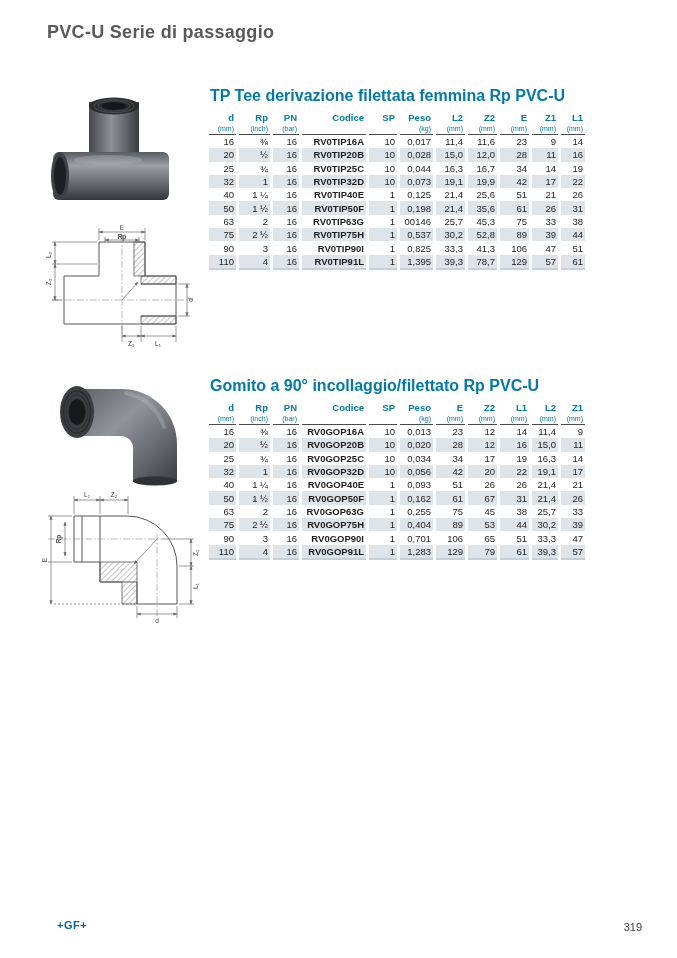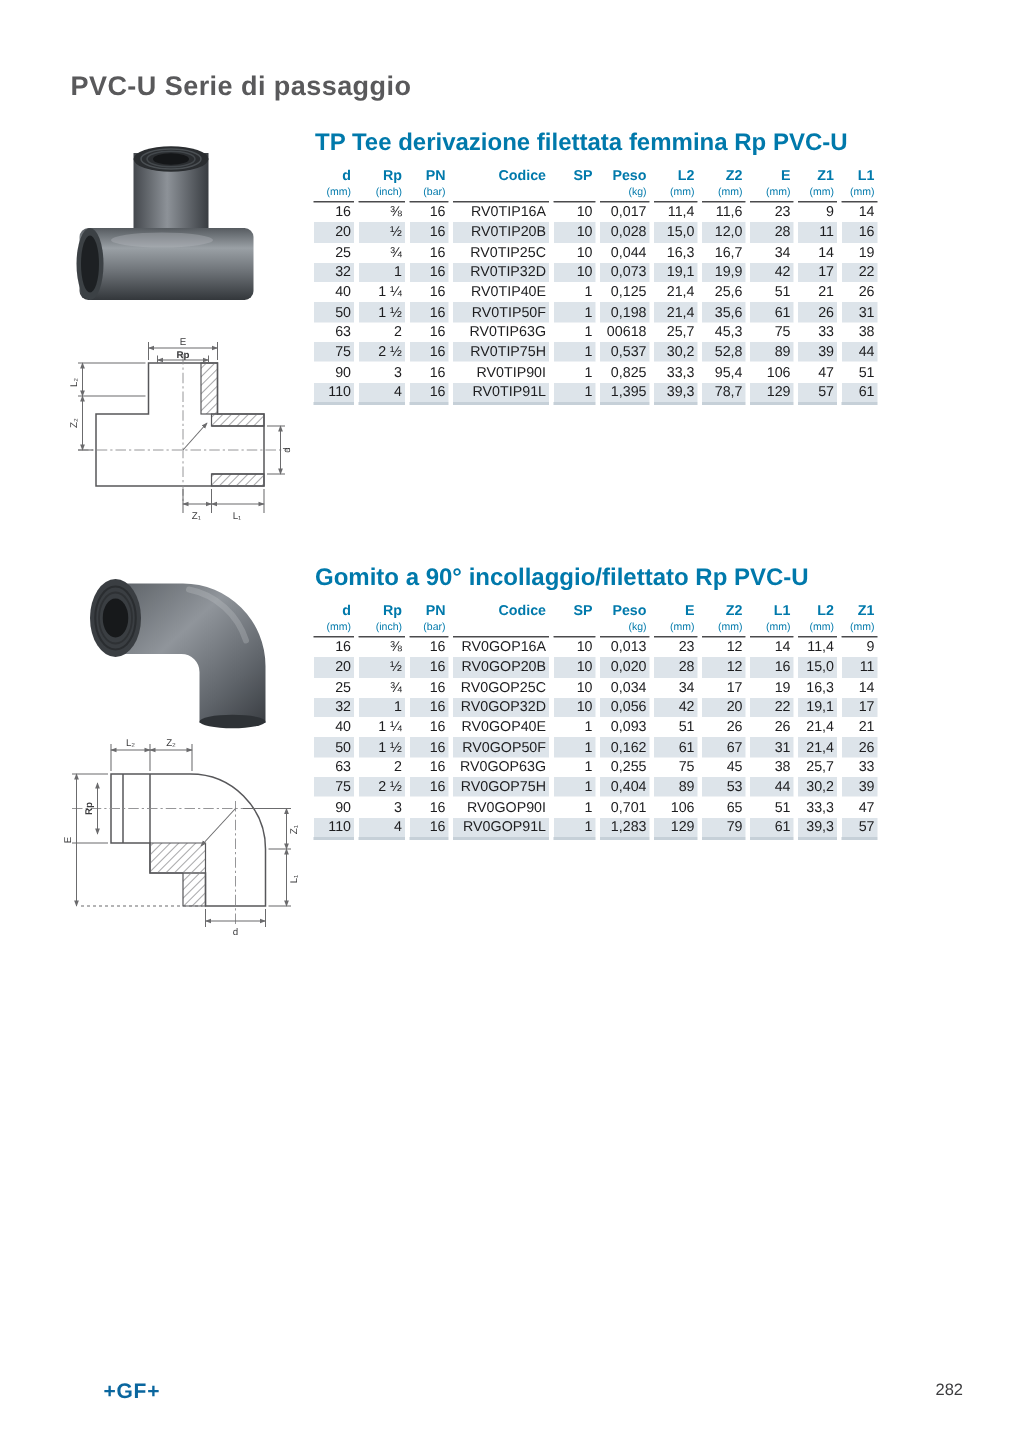"PVC-U Serie di passaggio" .page-title { top: 47px -> 22px }
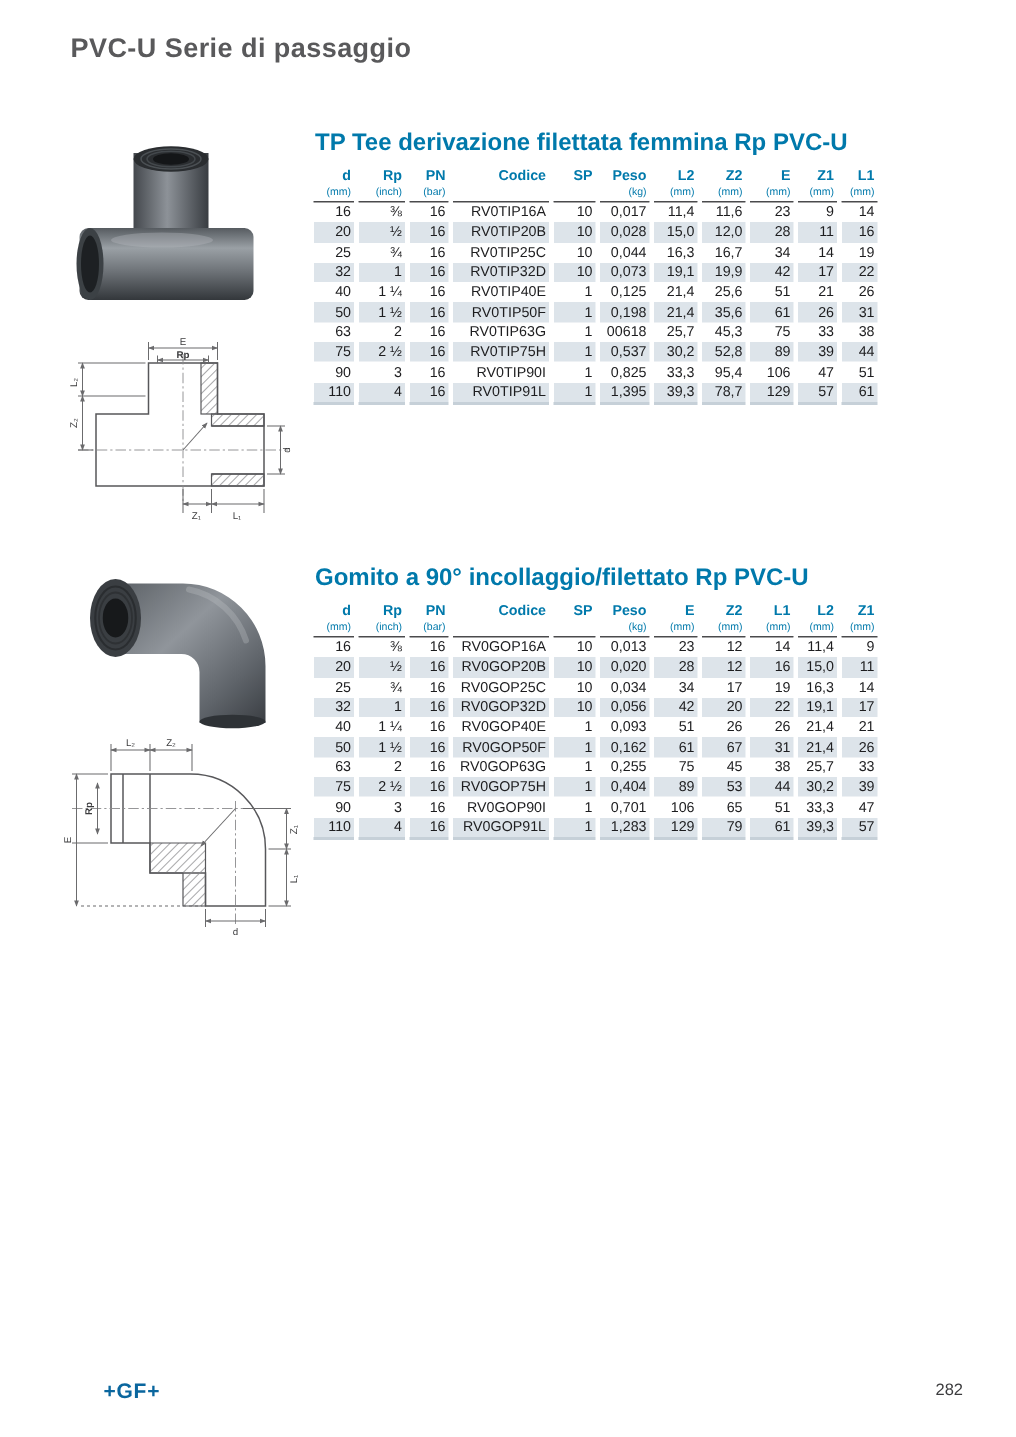"RV0TIP16A" table.spec .c3 { font-weight: normal -> bold }
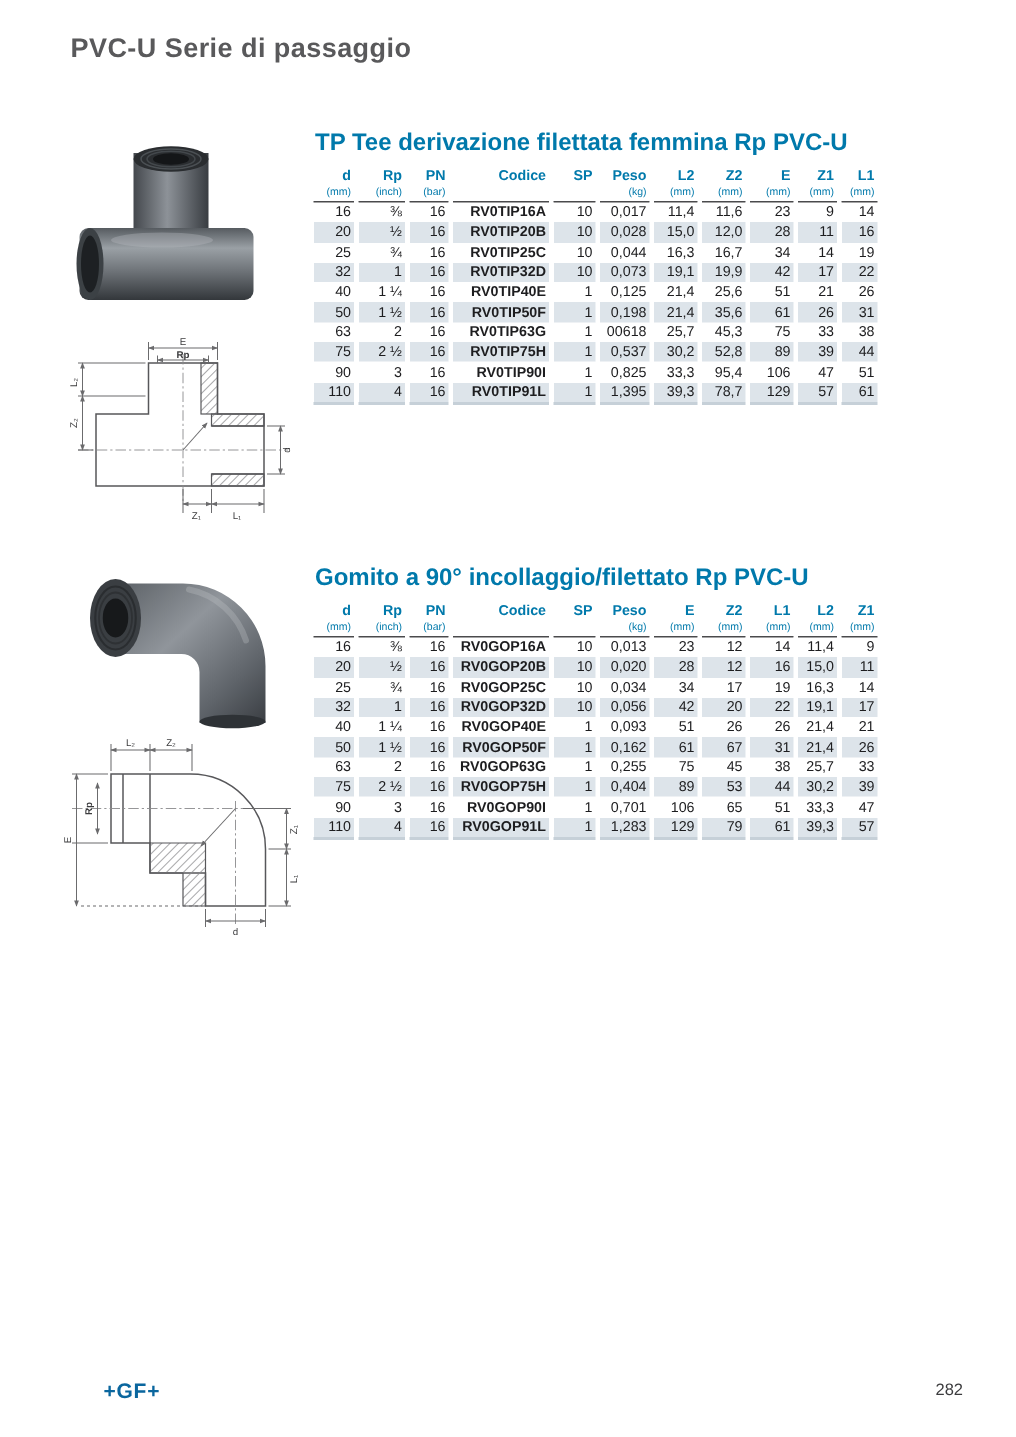"00618" td.c5 { text: 00618 -> 00146 }
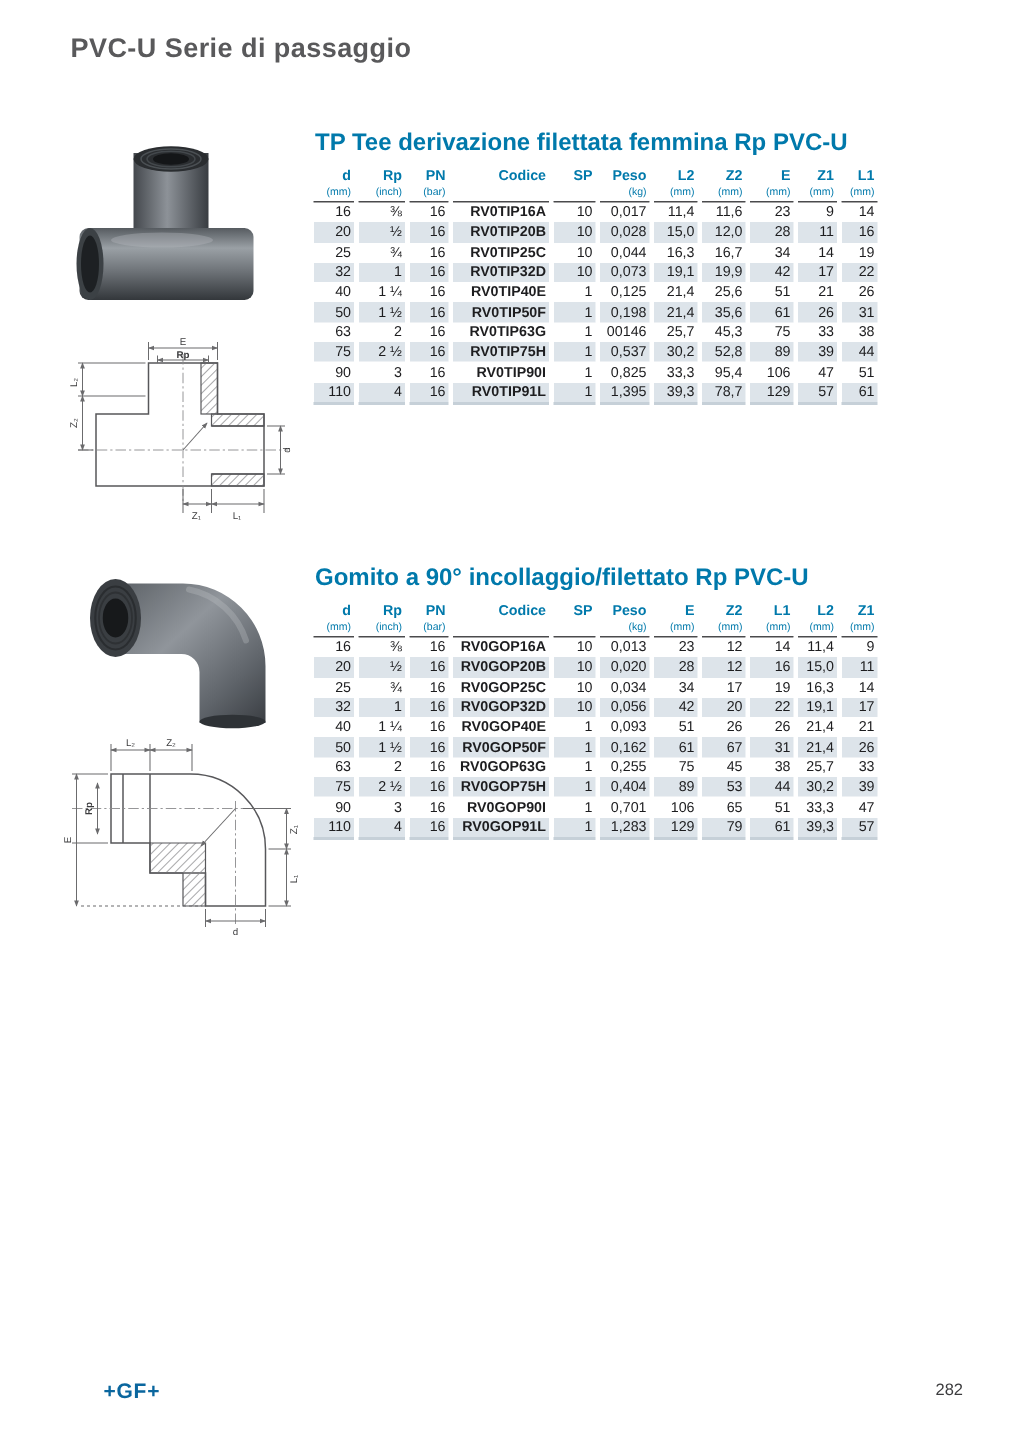"95,4" td.c7 { text: 95,4 -> 41,3 }
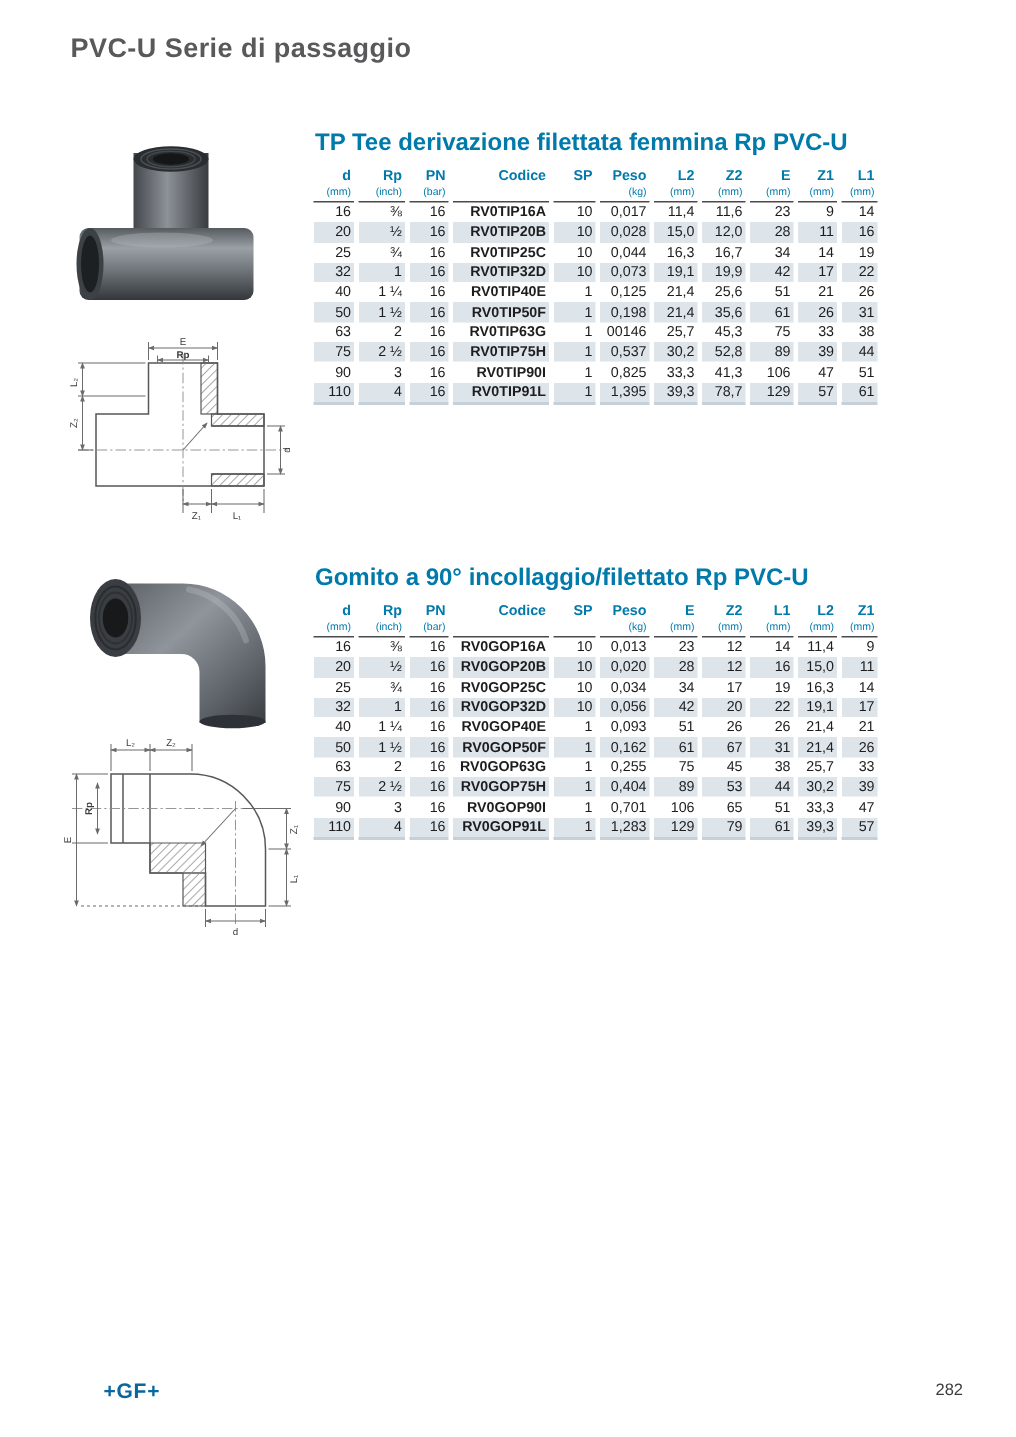"+GF+" .footer-logo { font-size: 14px -> 11px; margin-left: 12px -> none }
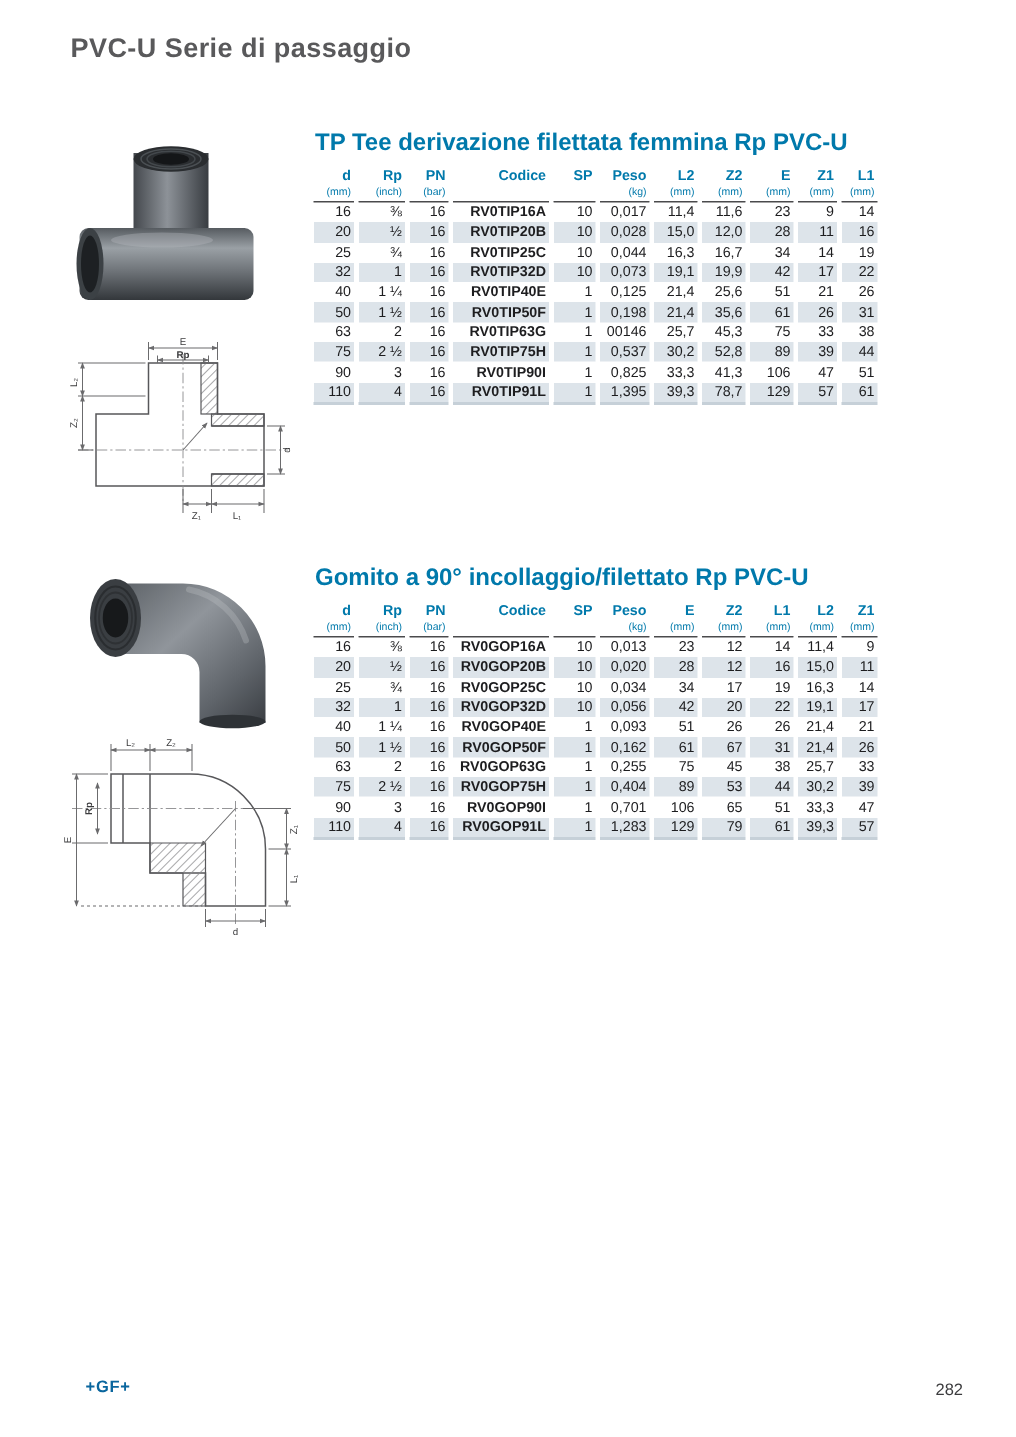"282" div.footer-page { text: 282 -> 319 }
